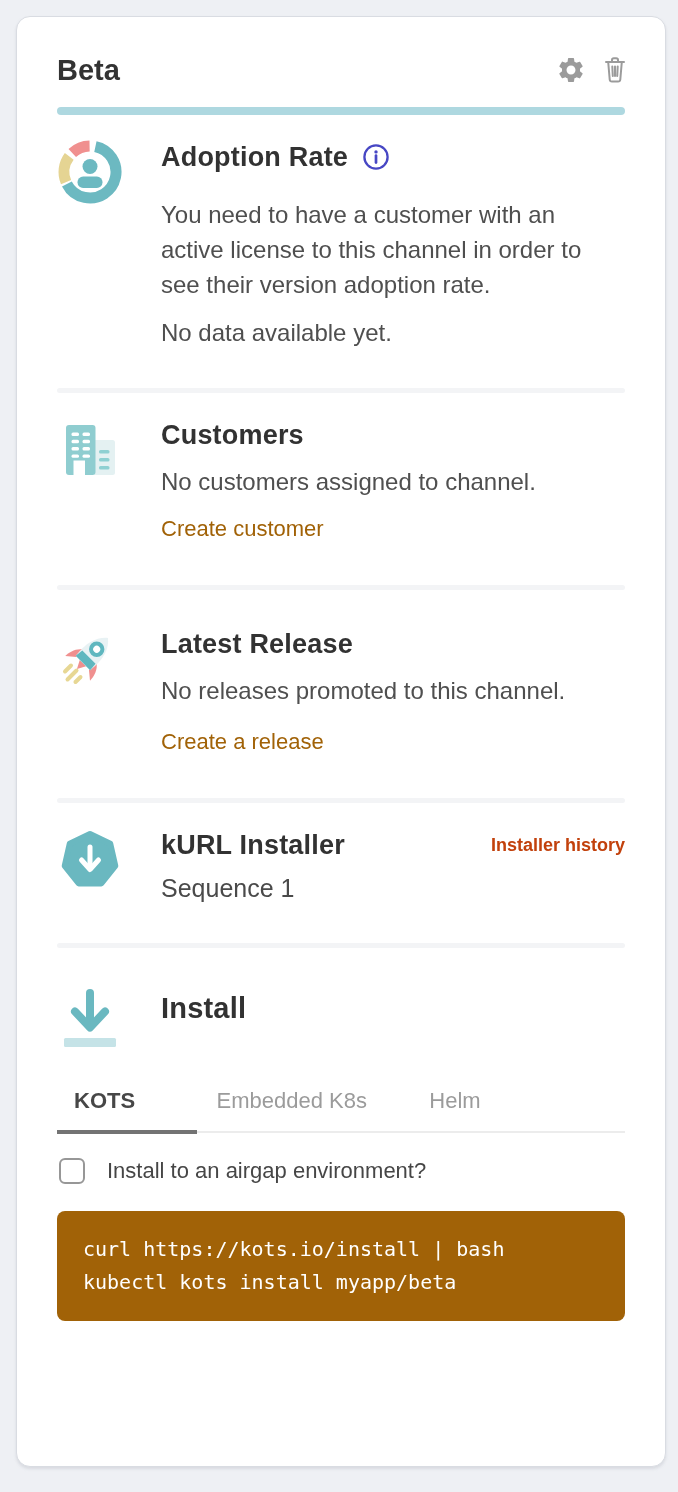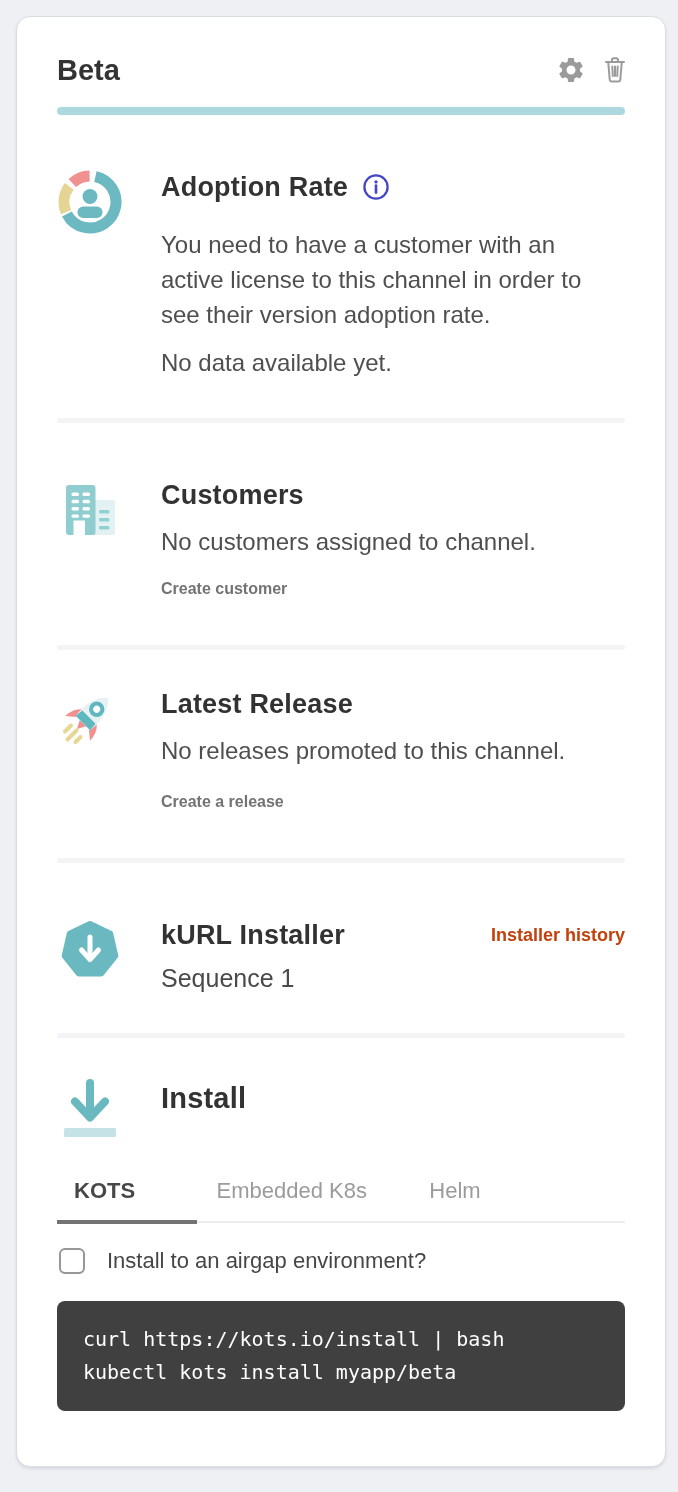"Adoption Rate" .section { padding: 54px 40px 0 -> 24px 40px 0 }
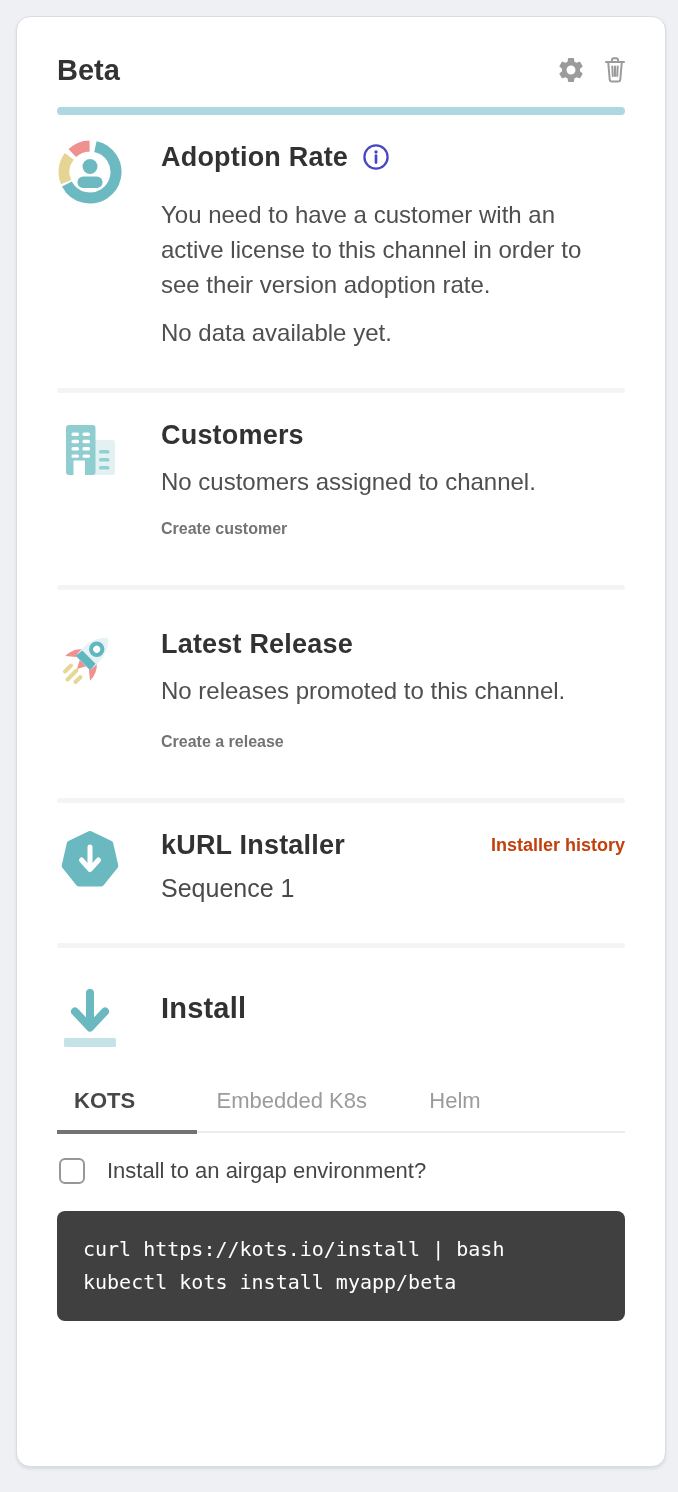"Create customer" .action-link { color: #737373 -> #a16207; font-size: 16px -> 22px; font-weight: 700 -> 400 }
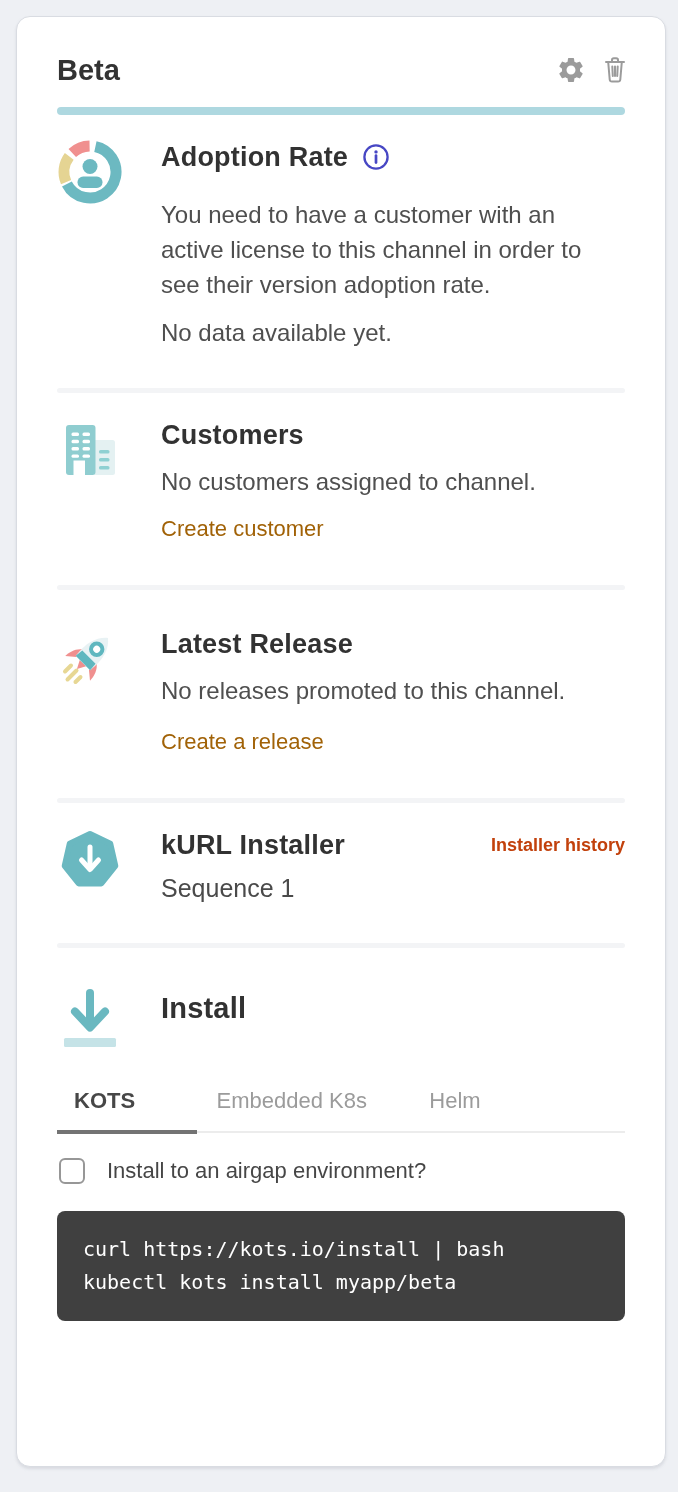"curl https://kots.io/install | bash" .code-block { background: #404040 -> #a16207 }
